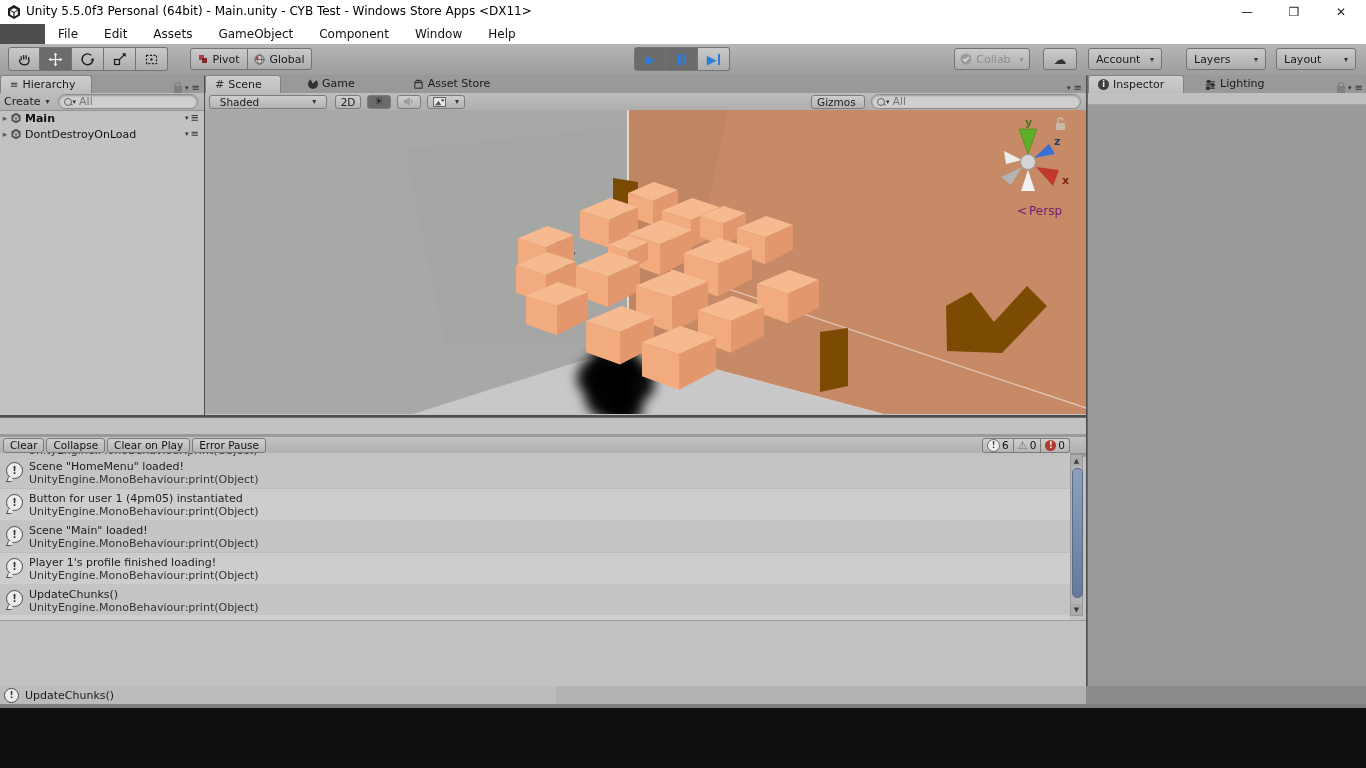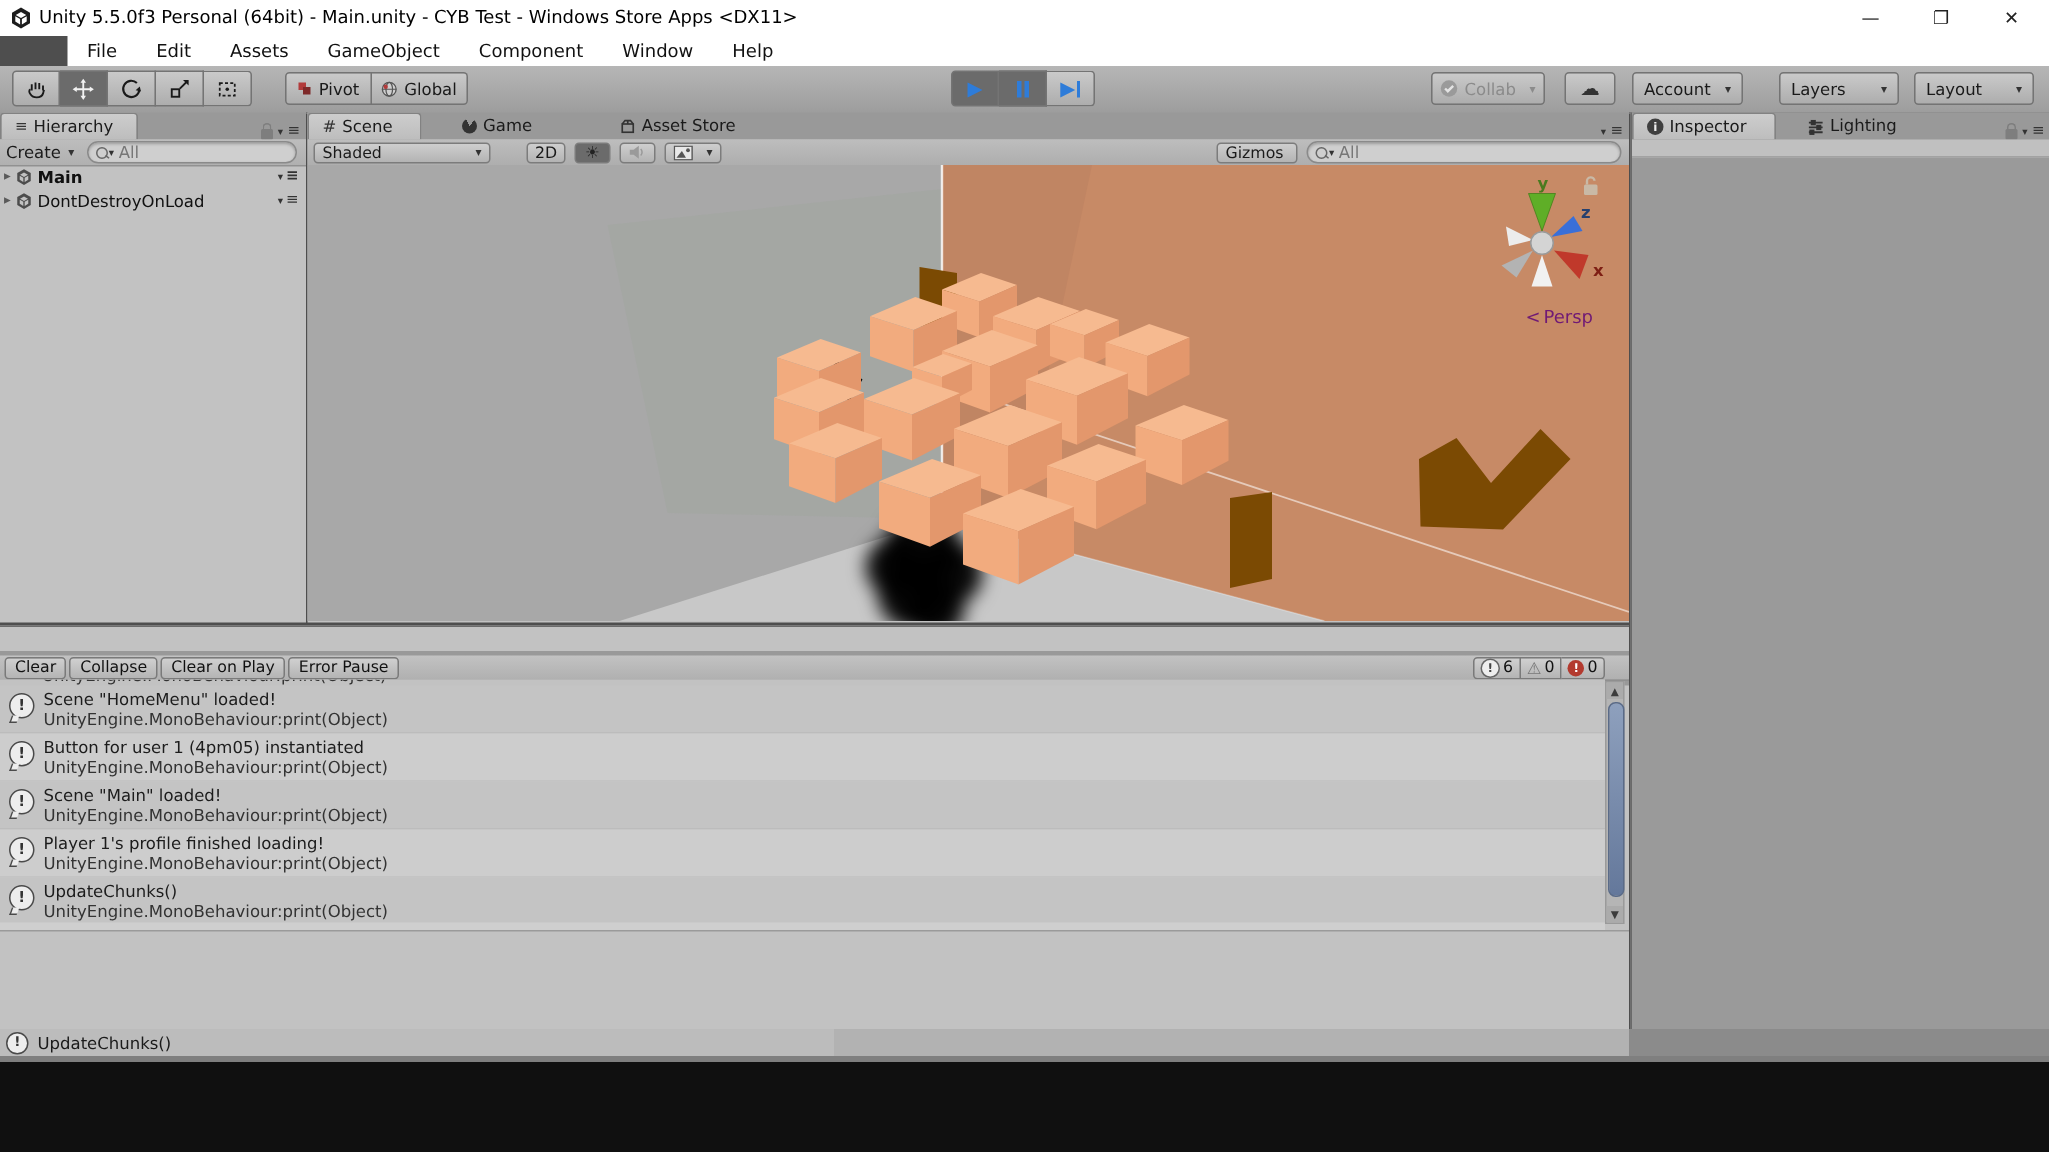"Shaded" div.minibtn { justify-content: space-between -> center }
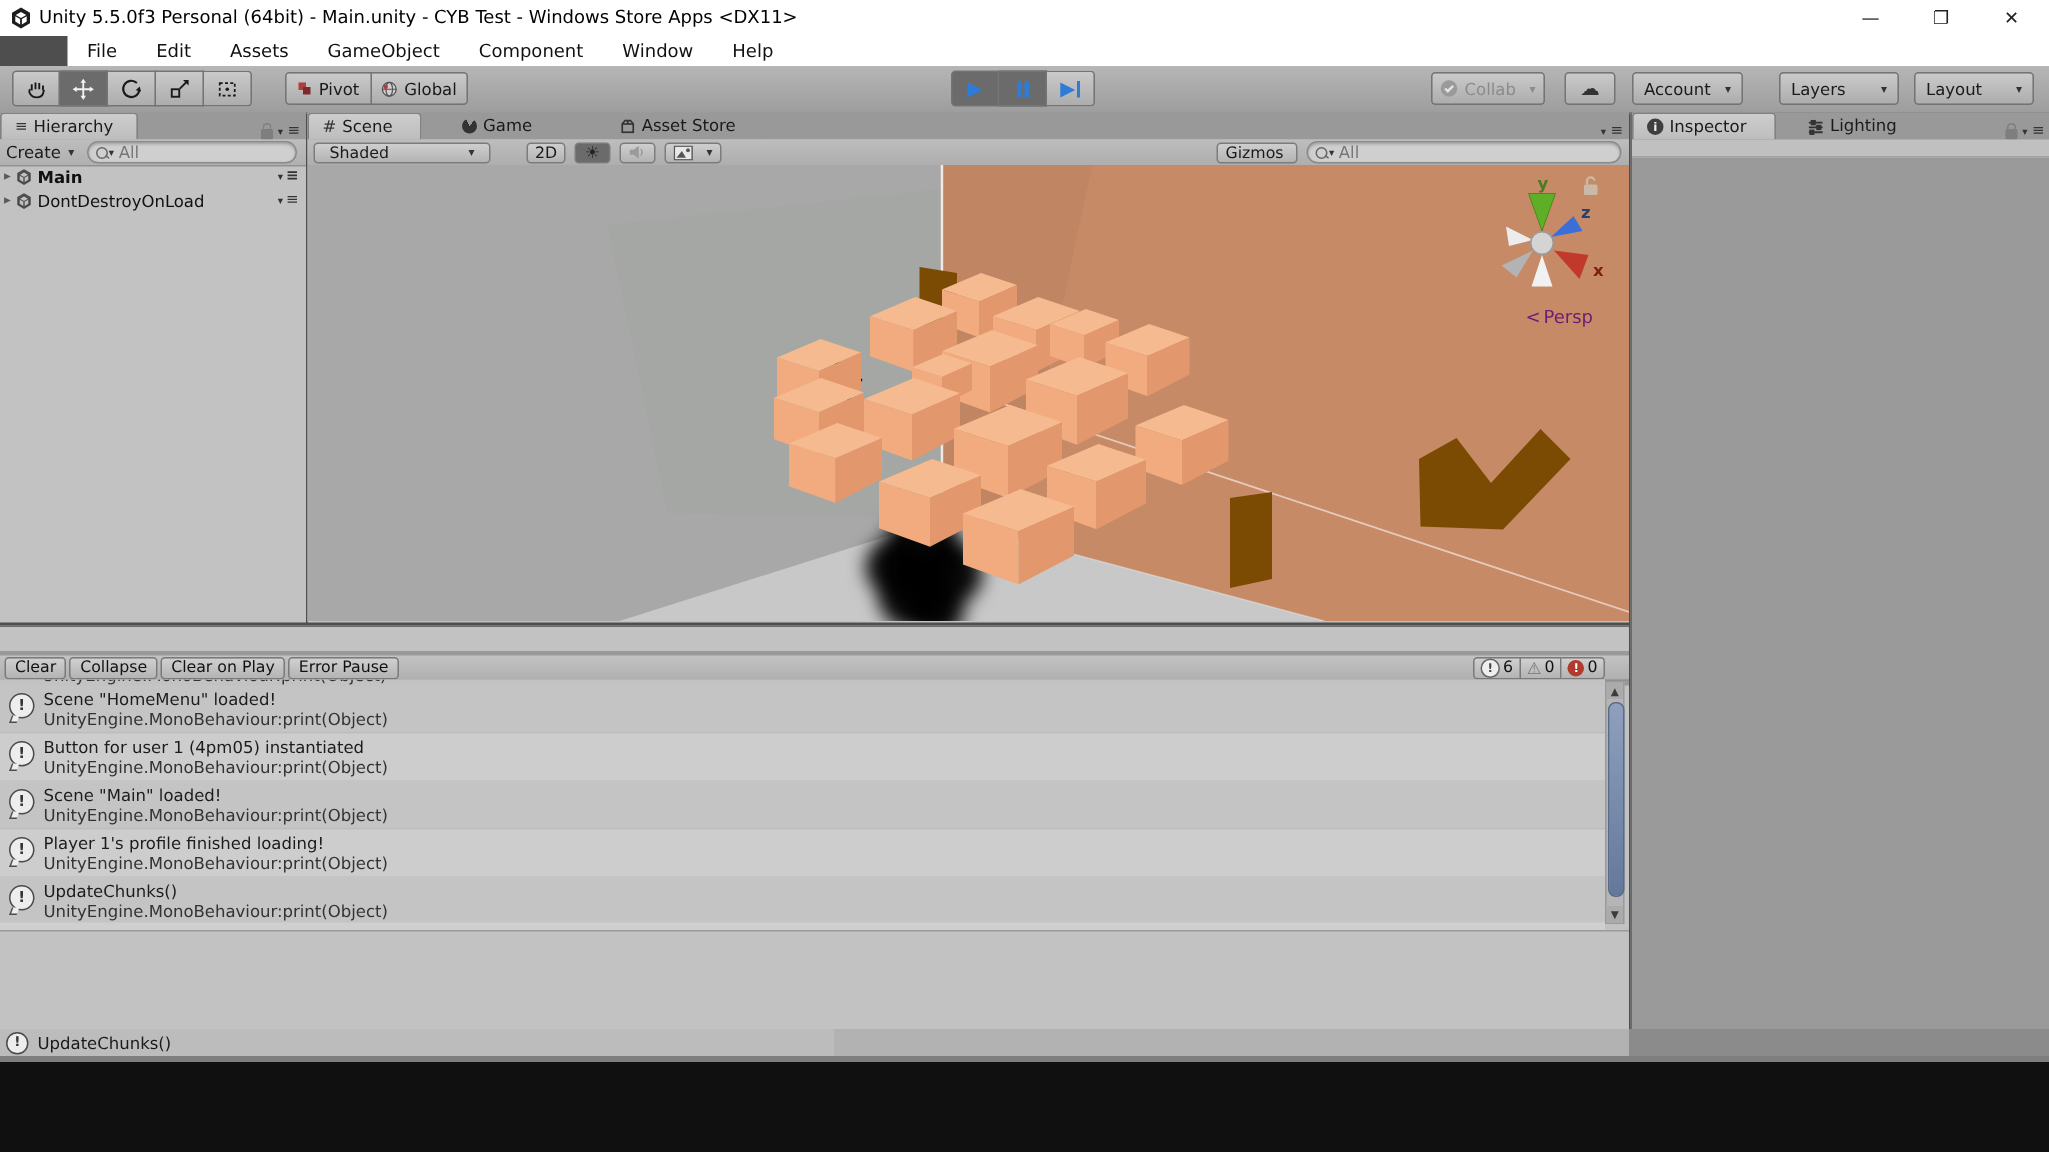"2D" div.minibtn { margin-left: 24px -> 8px }
